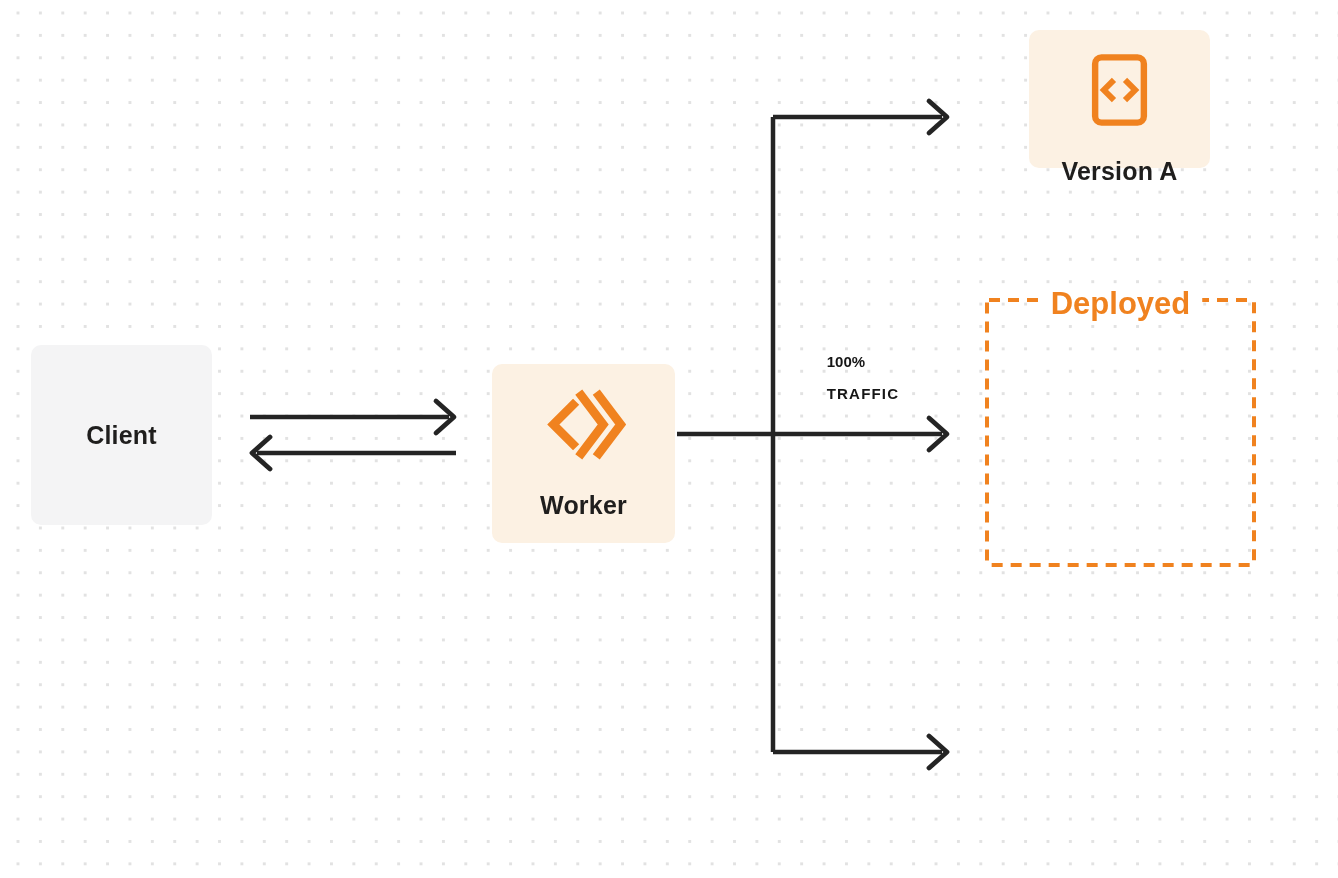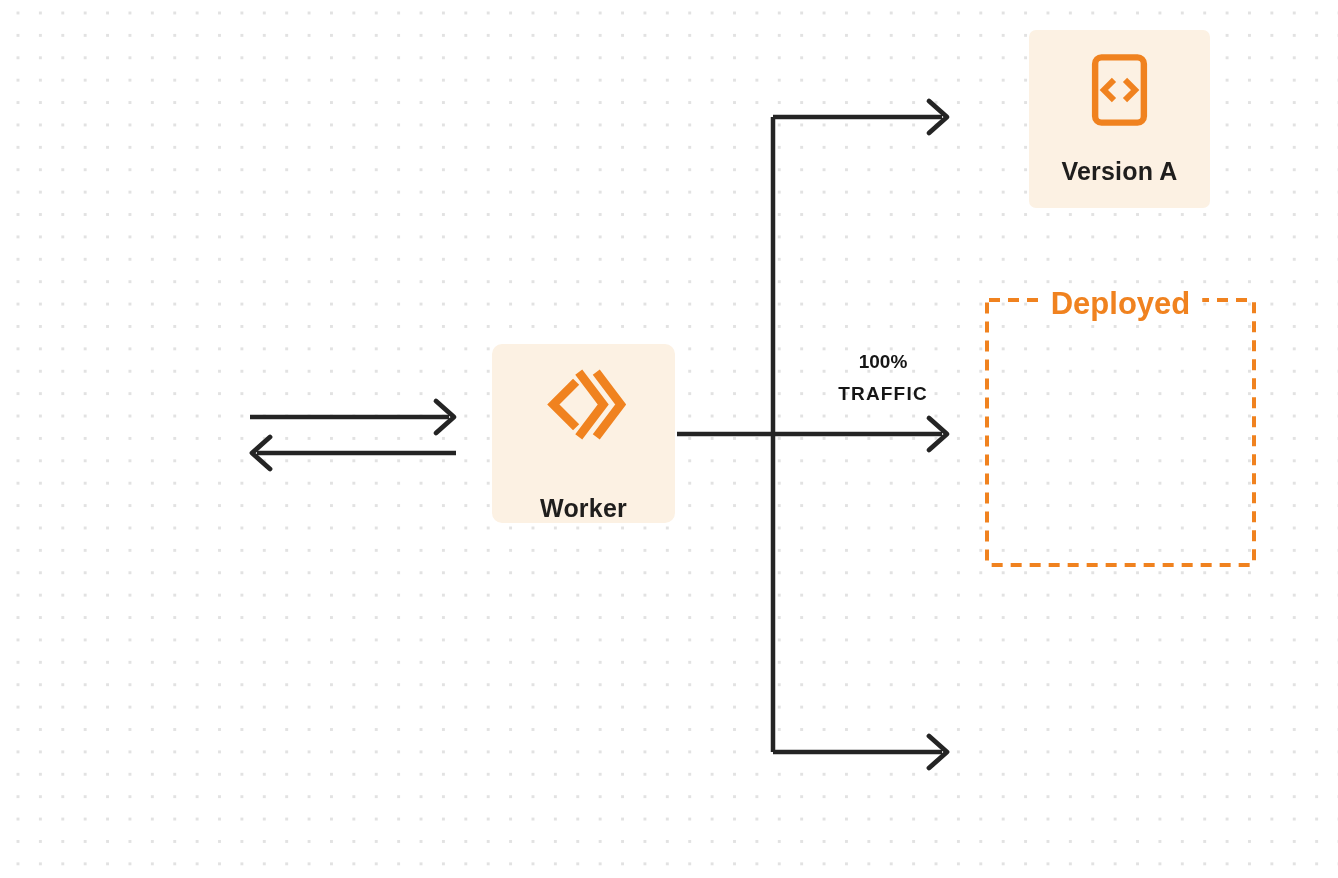"Version A" .version-box { border-radius: 7px -> none; height: 178px -> 138px }
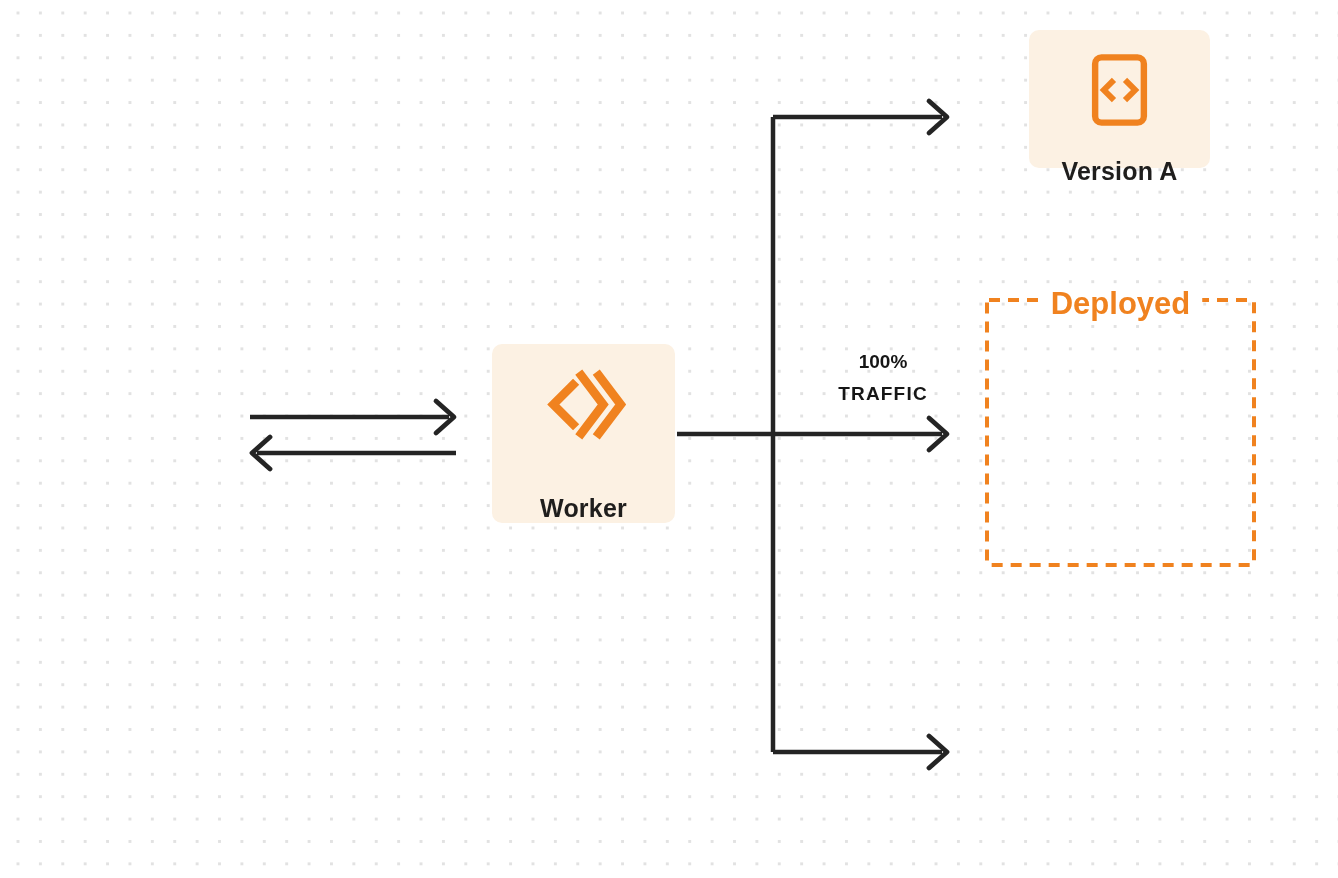"100%" .traffic-label { font-size: 19px -> 15px; margin-left: 20px -> none; text-align: center -> none }
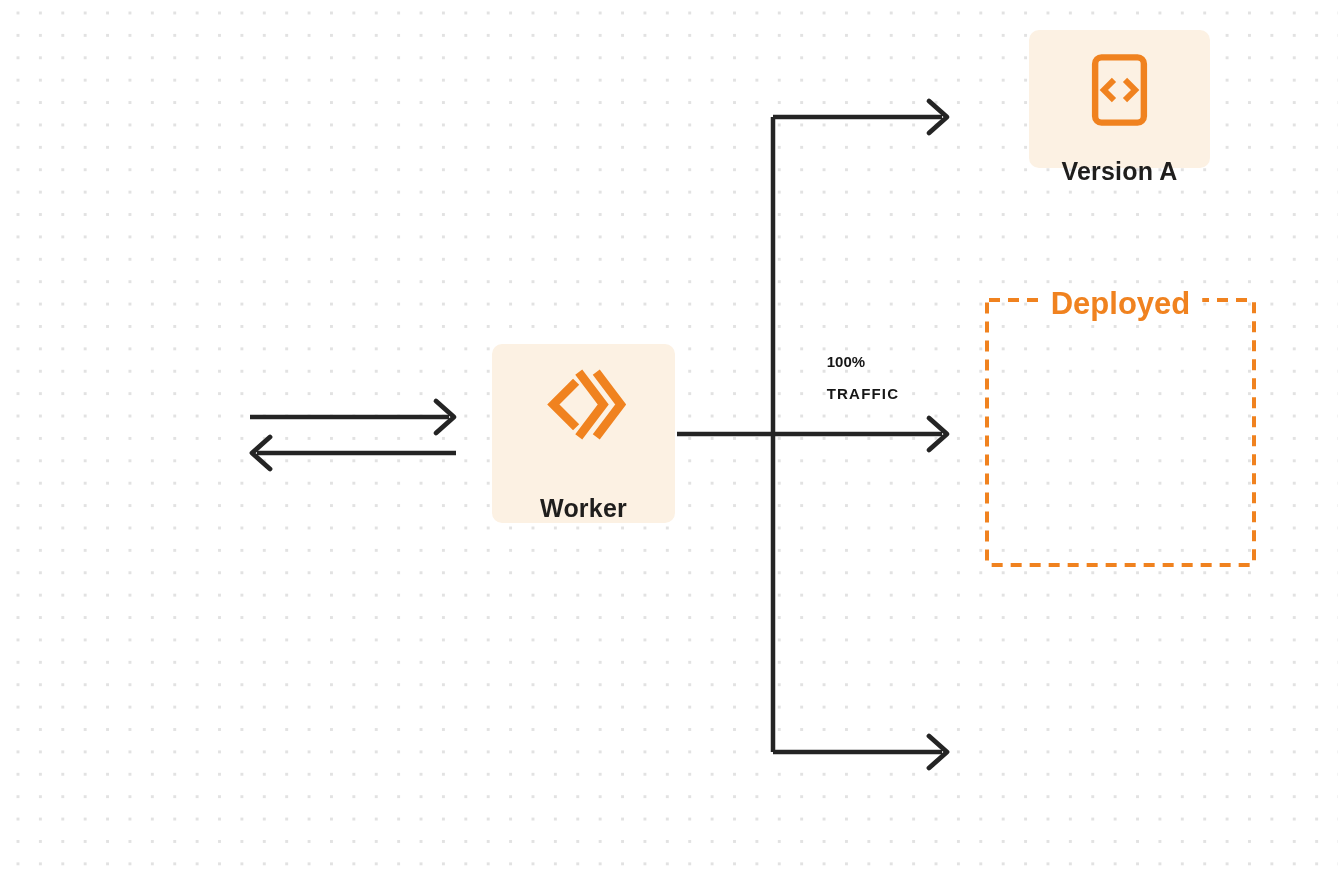"Client" div.node { html: none -> <div> <div>Client</div> </div> }
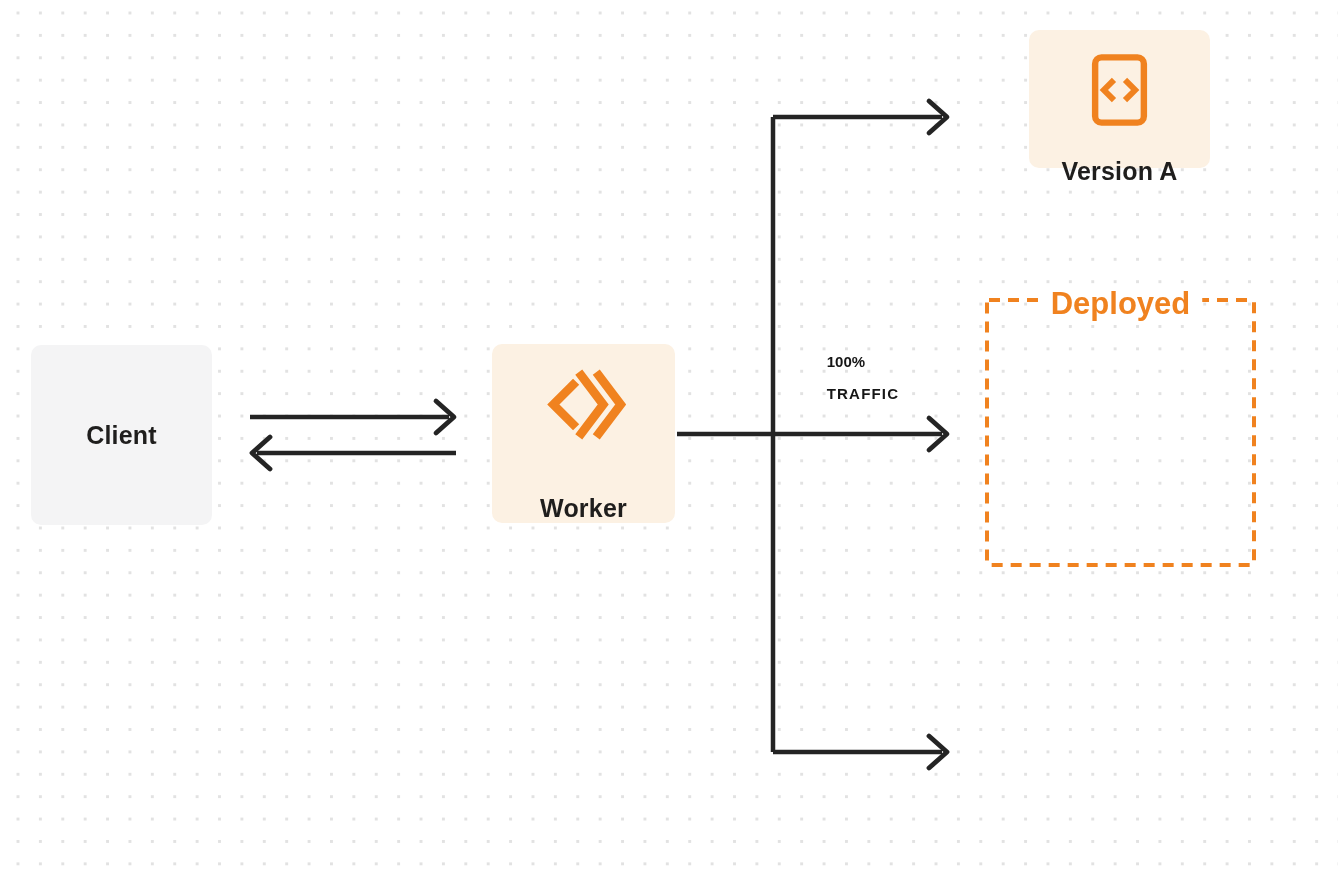"Worker" .worker-box { justify-content: space-between -> flex-start; top: 344px -> 364px }
